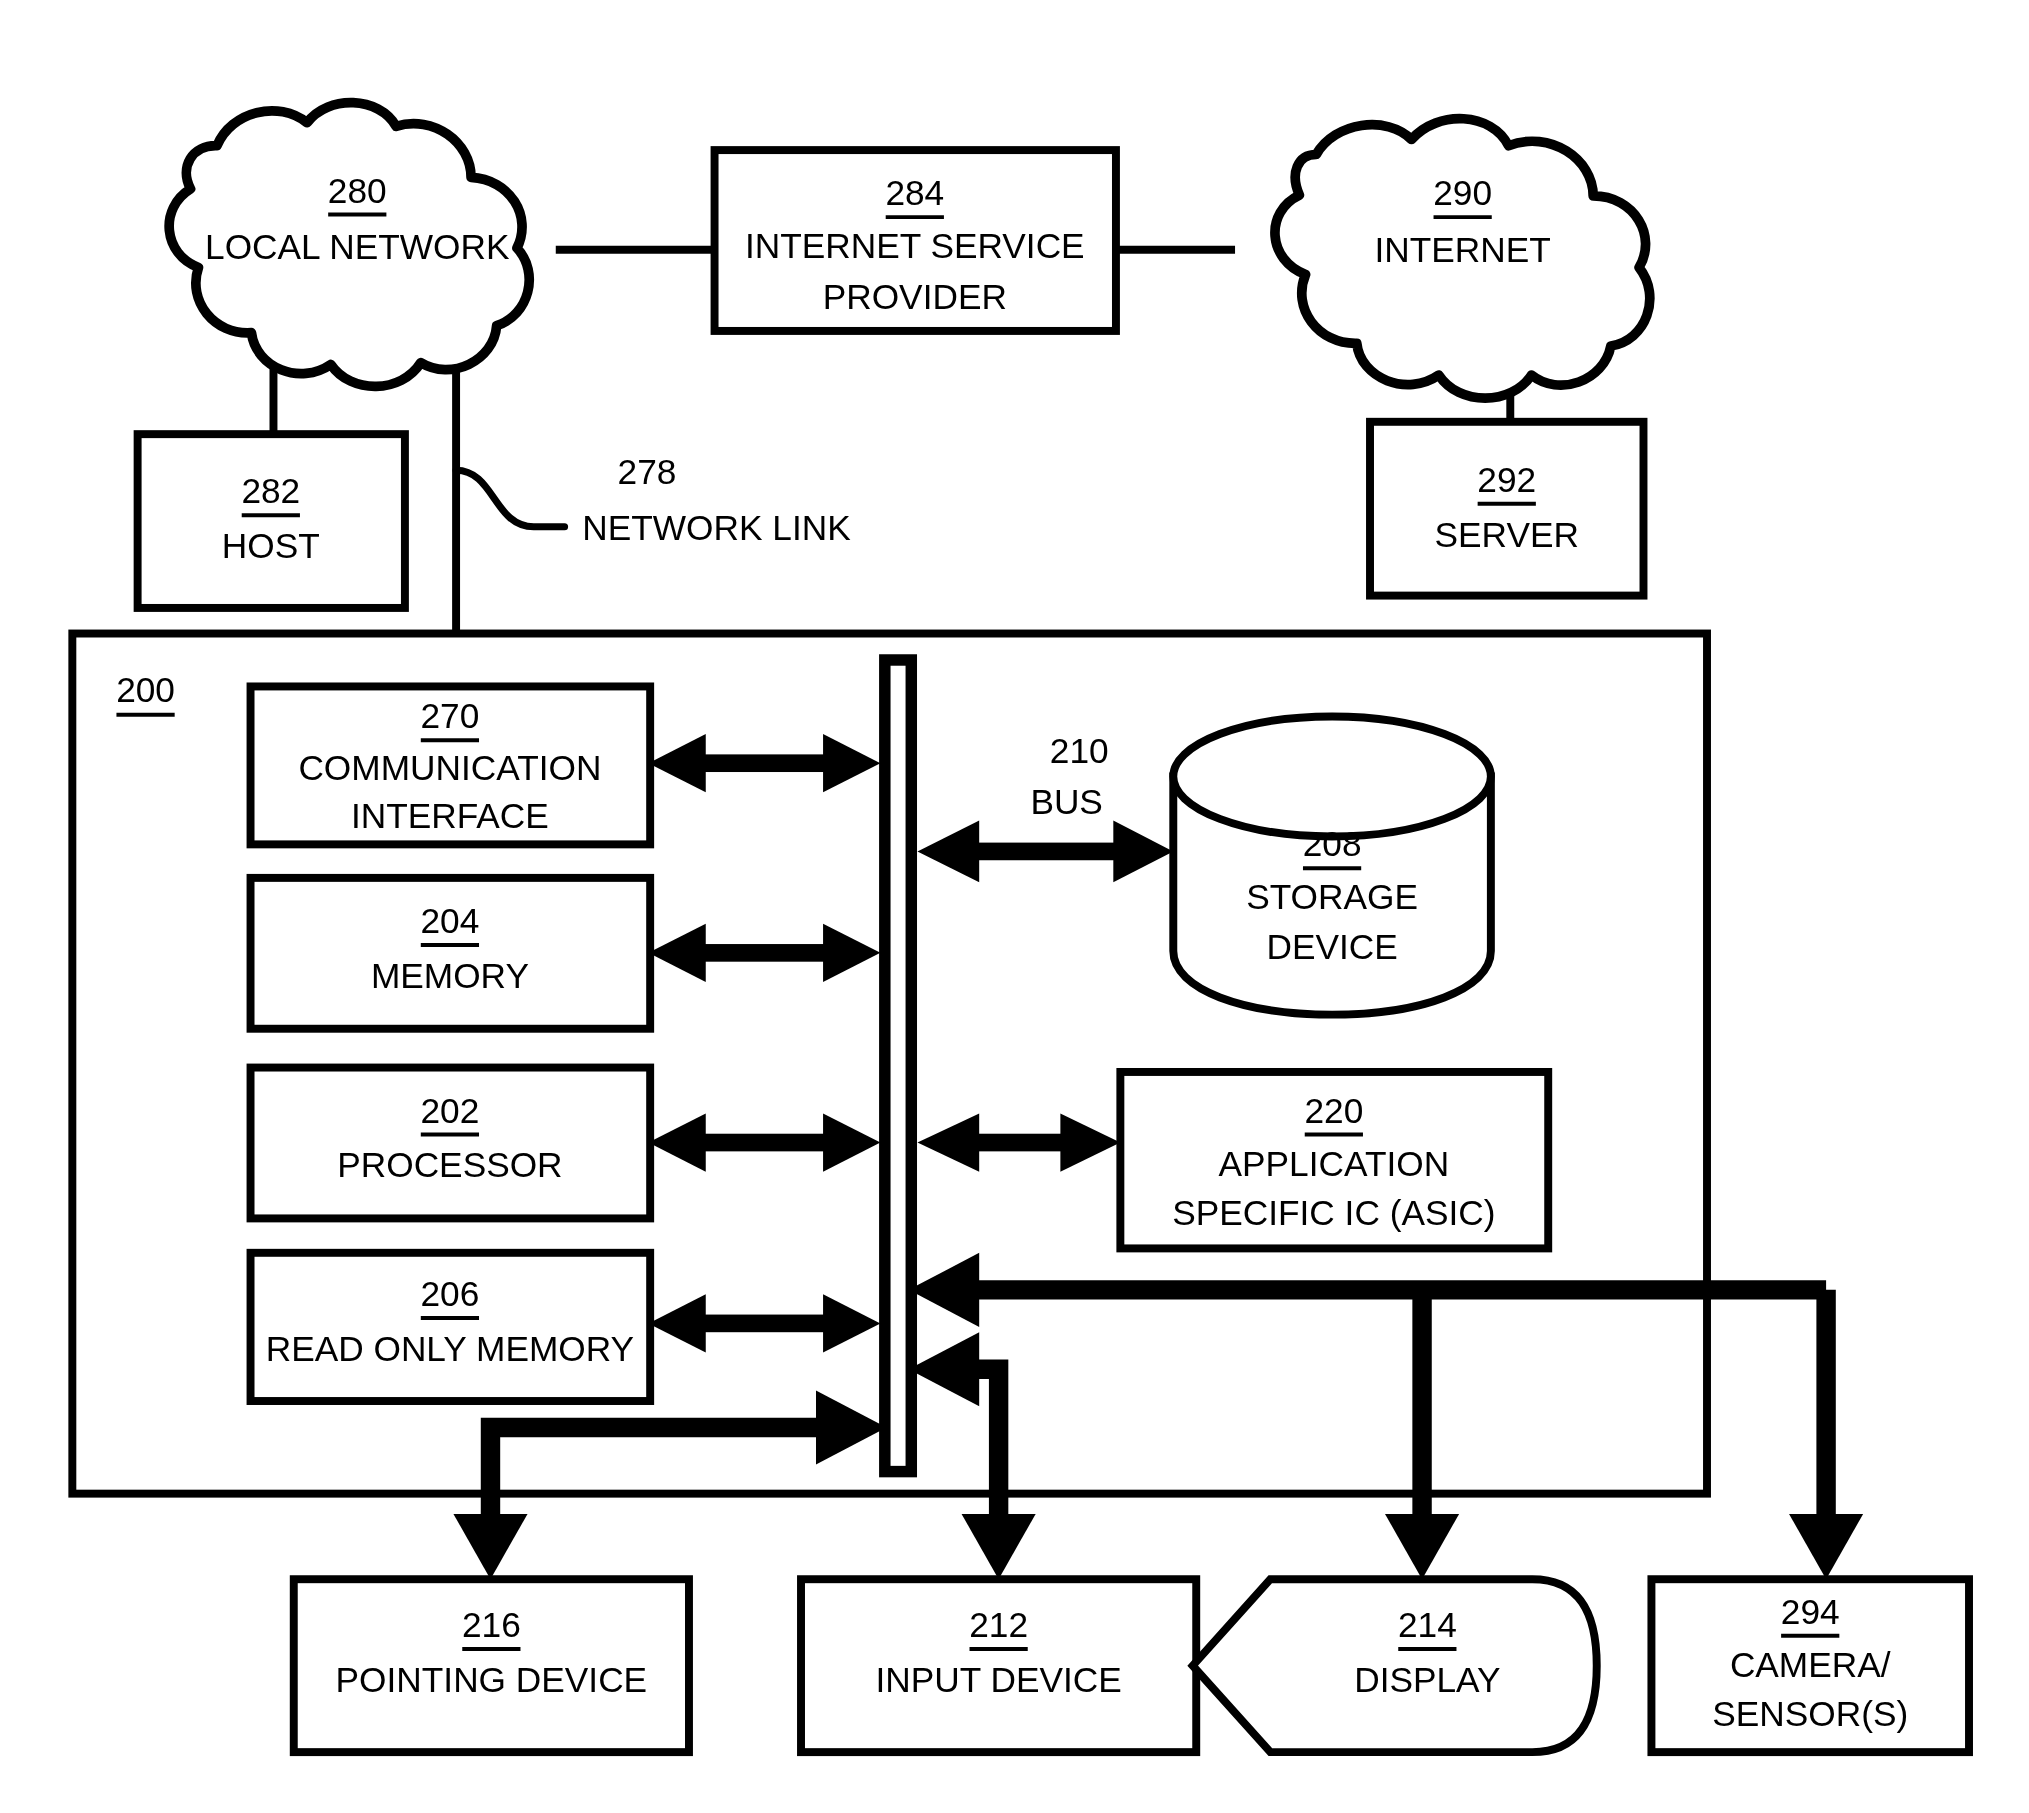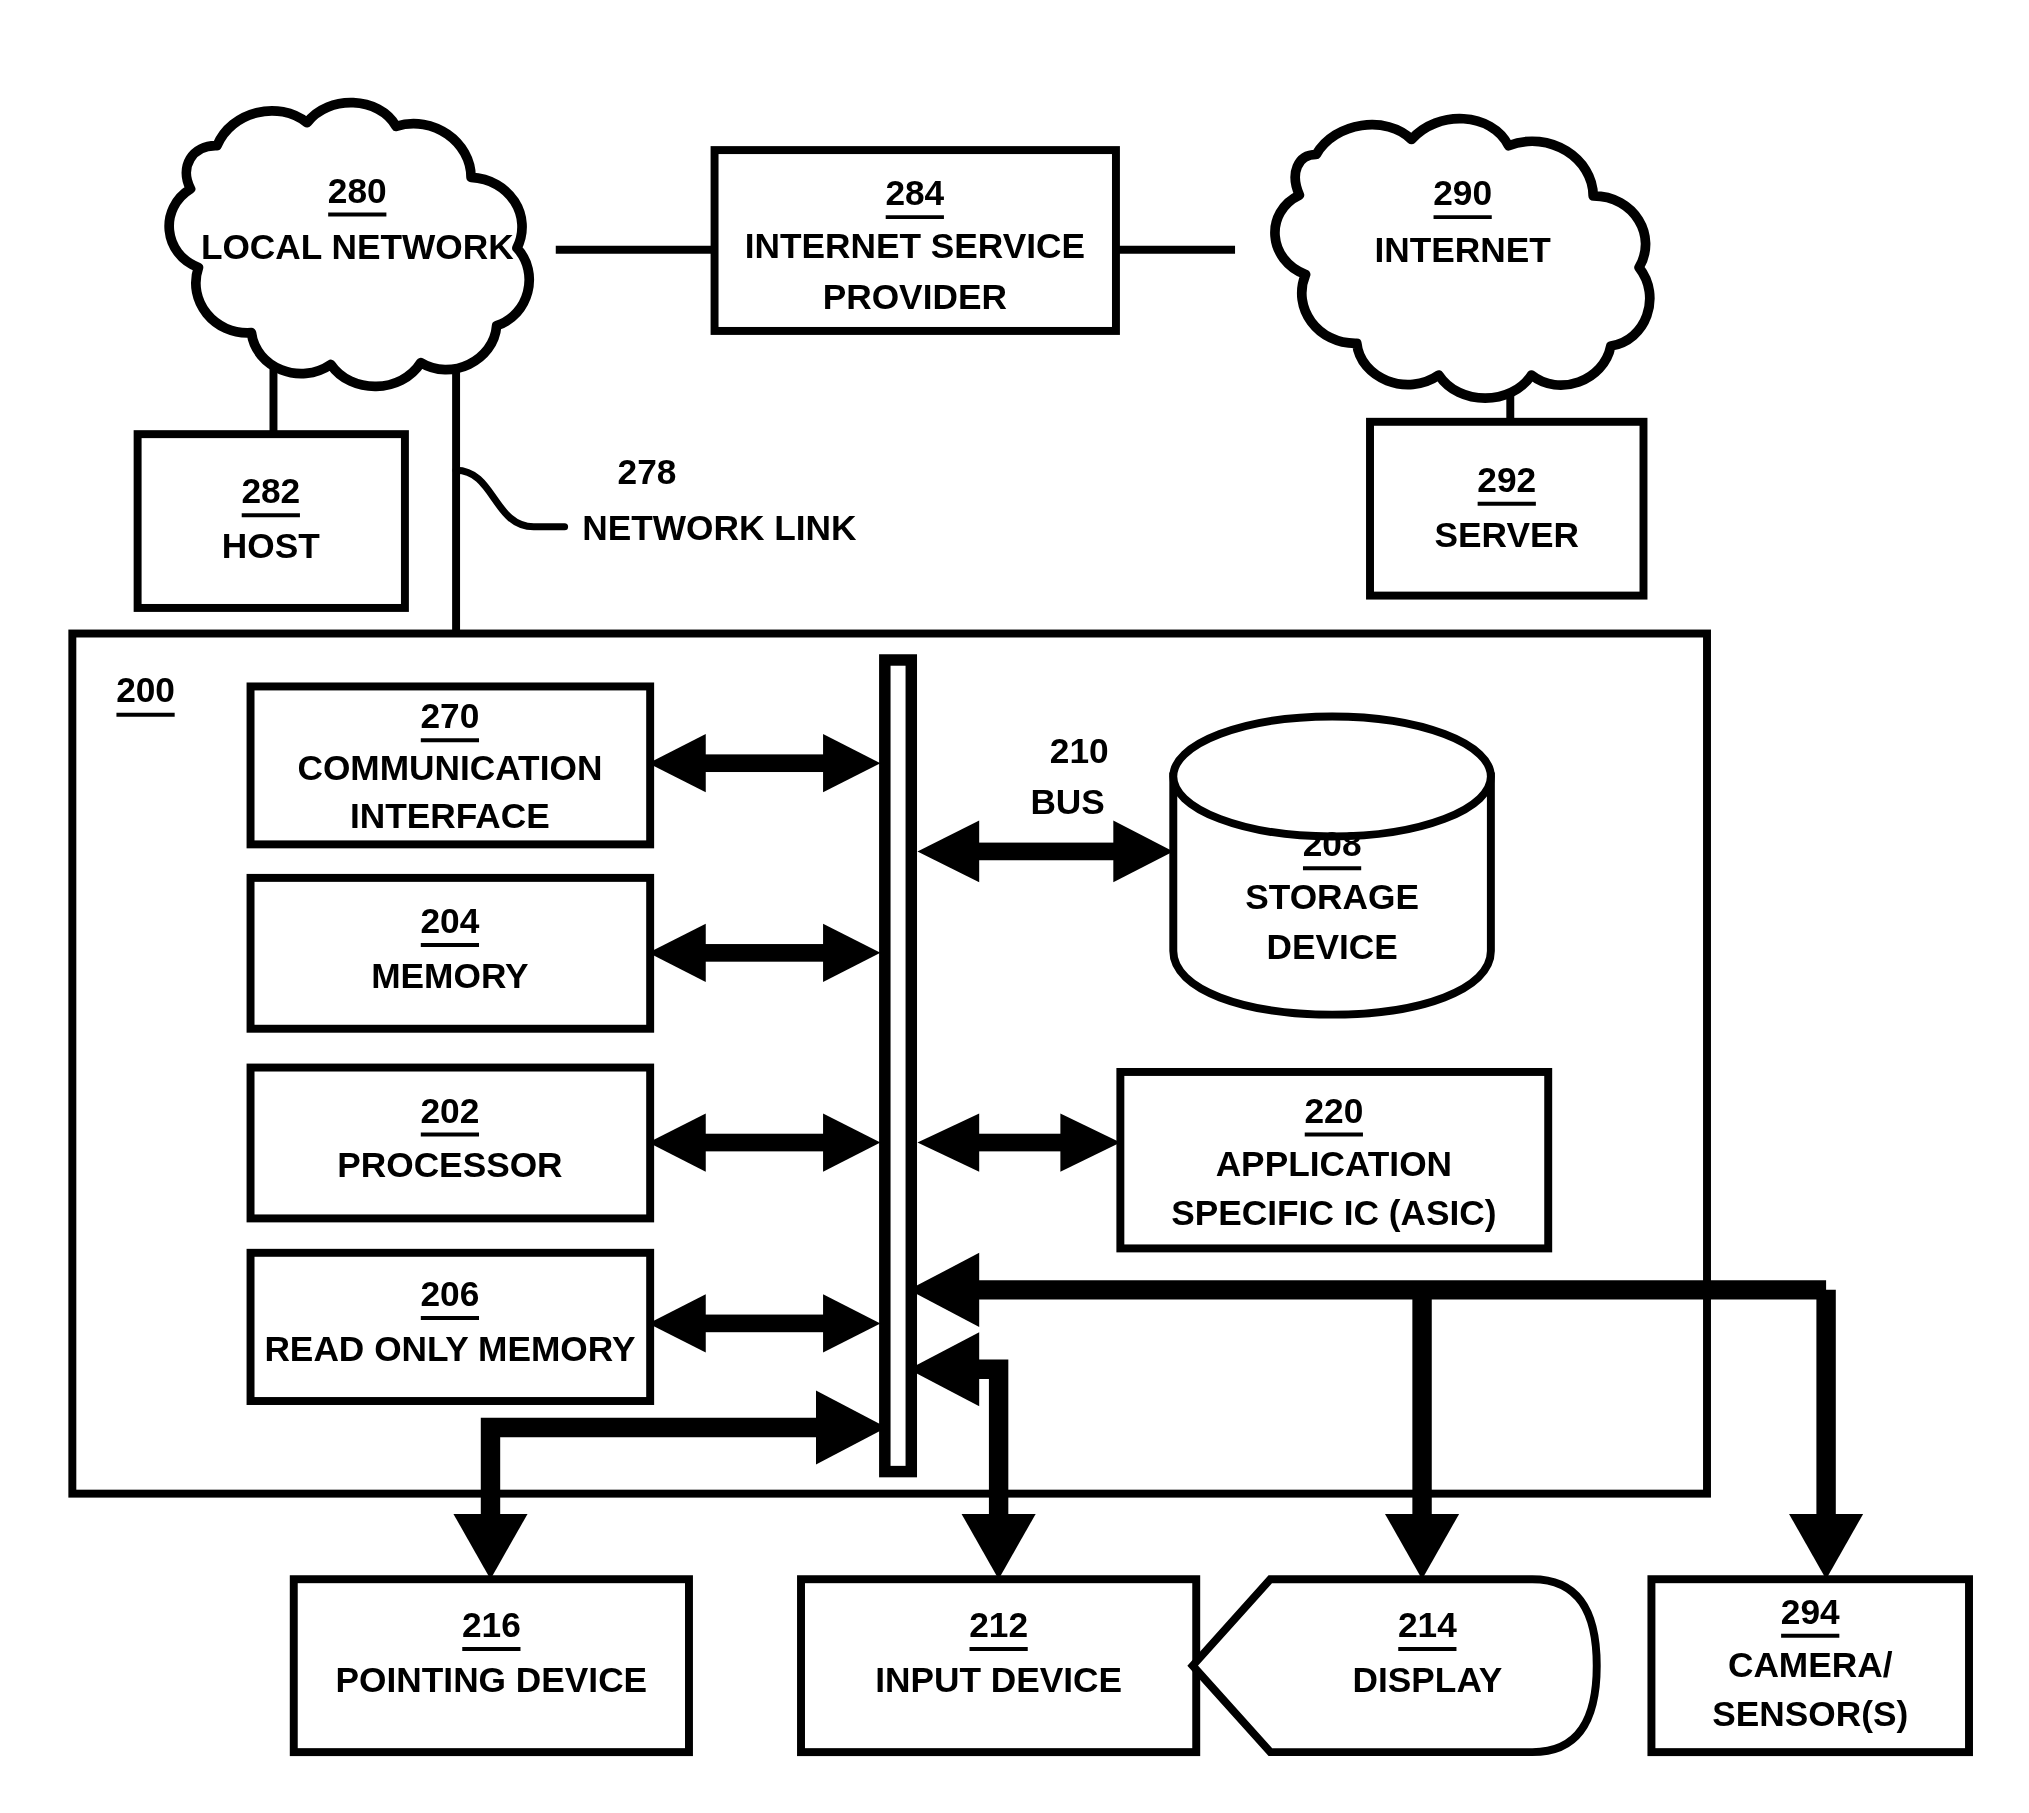"280" #diagram-root { font-weight: bold -> none }
